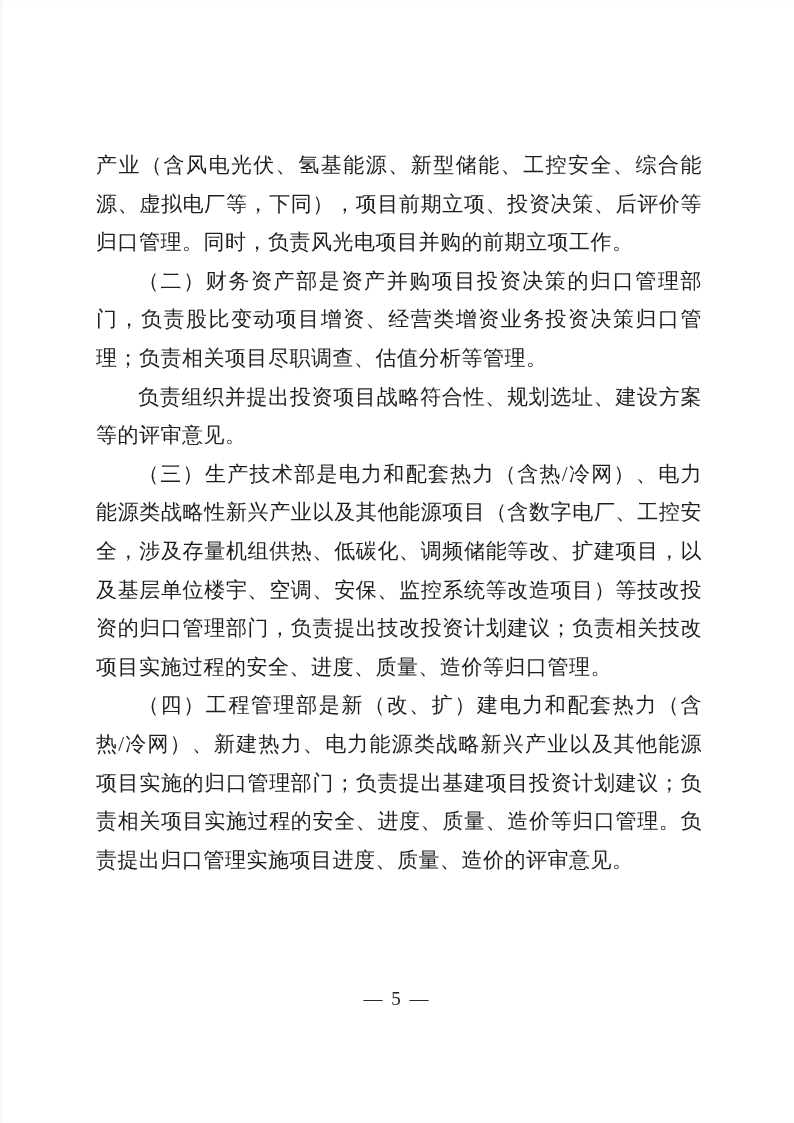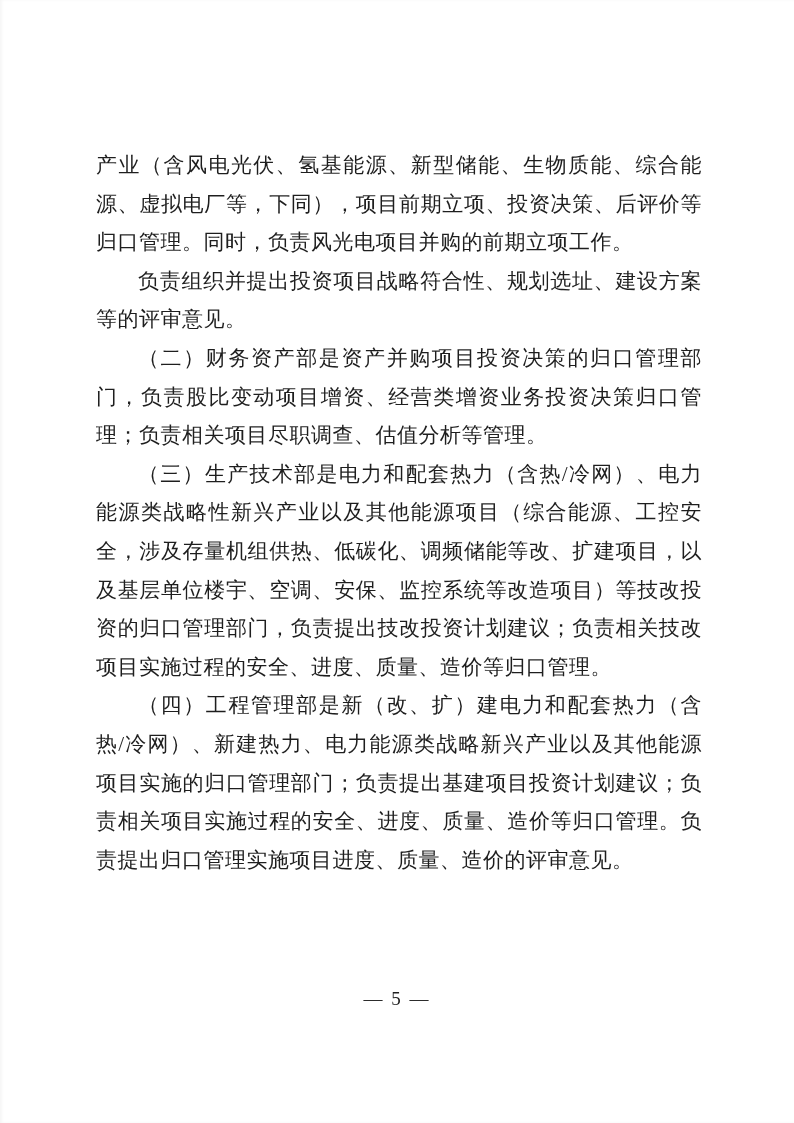"产业（含风电光伏、氢基能源、新型储能、生物质能、综合能源、虚拟电厂等，下同），项" p { text: 生物质能 -> 工控安全 }
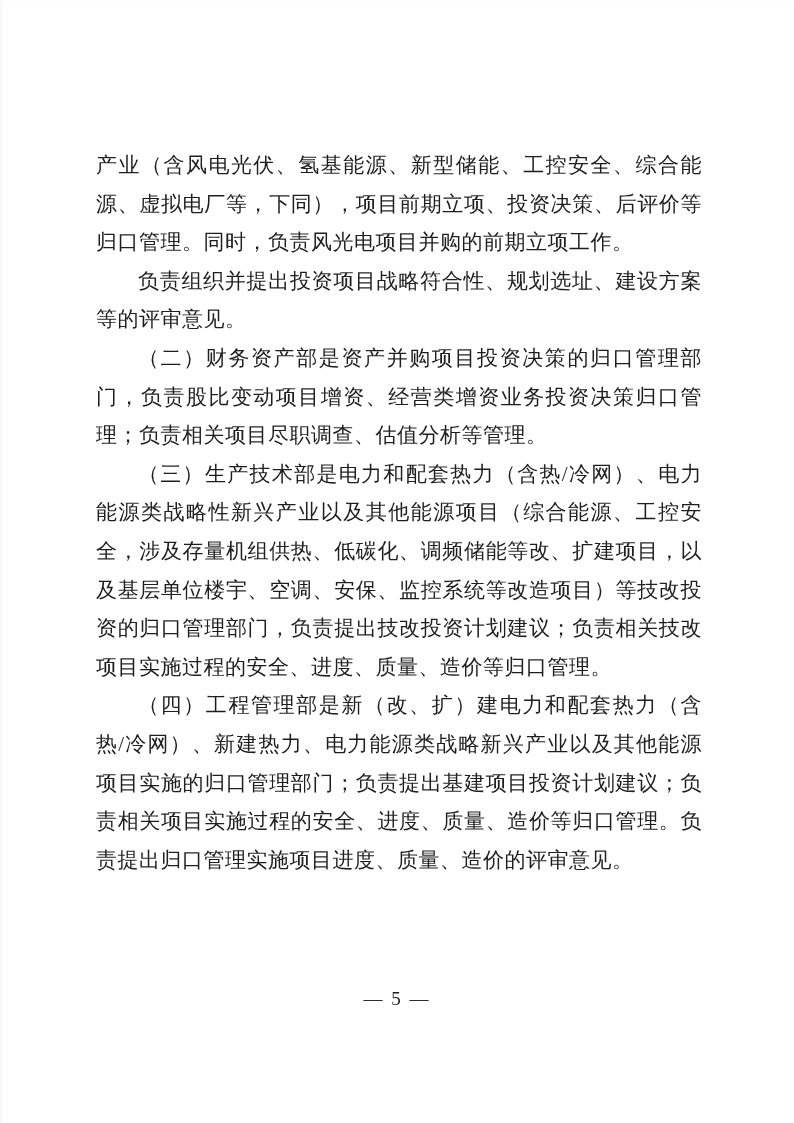"负责组织并提出投资项目战略符合性、规划选址、建设方案等的评审意见。" p.indent { order: before "（二）财务资产部是资产并购项目投资决策的归口管理部门，负责股比变动项目增资、经营" -> after "（二）财务资产部是资产并购项目投资决策的归口管理部门，负责股比变动项目增资、经营" }
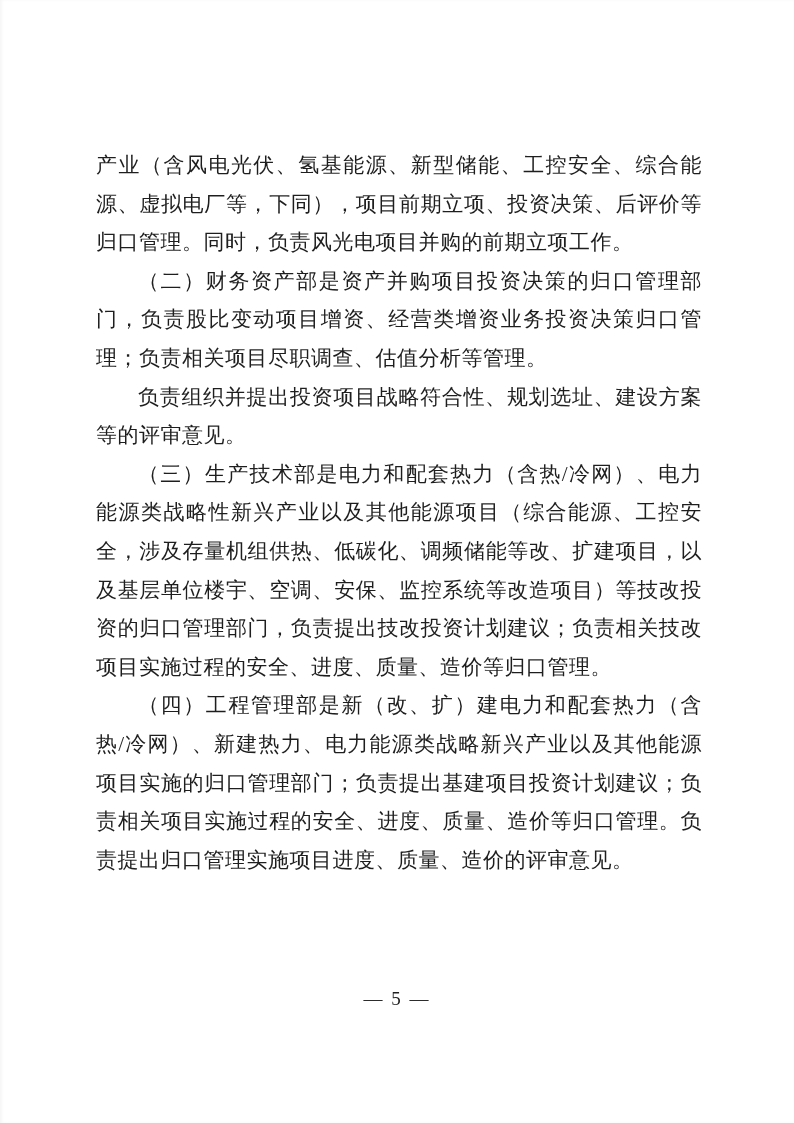"（三）生产技术部是电力和配套热力（含热/冷网）、电力能源类战略性新兴产业以及其他" p.indent { text: 综合能源 -> 含数字电厂 }
